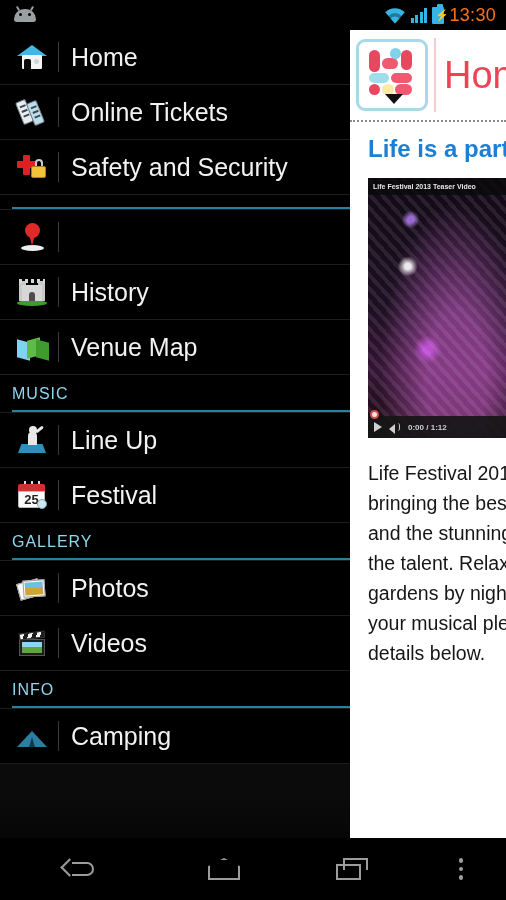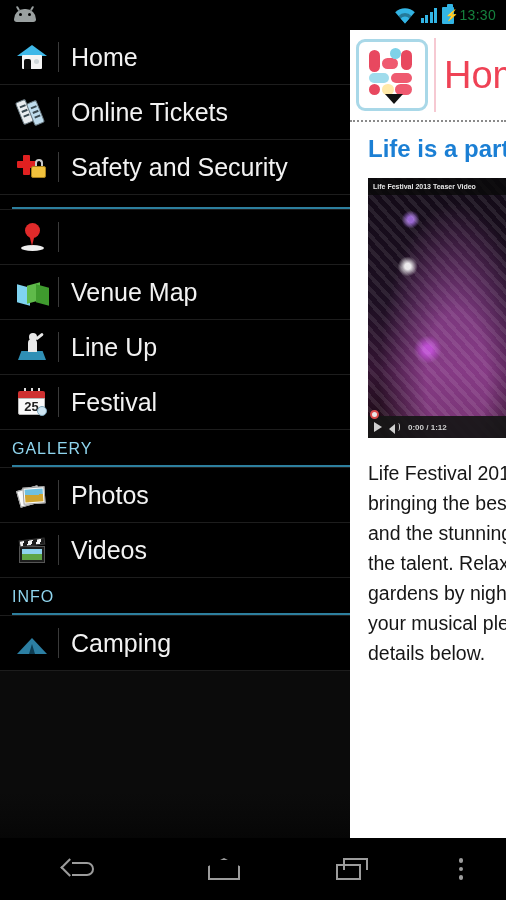"13:30" #clock { color: #15803d -> #f97316; font-size: 14px -> 18px }
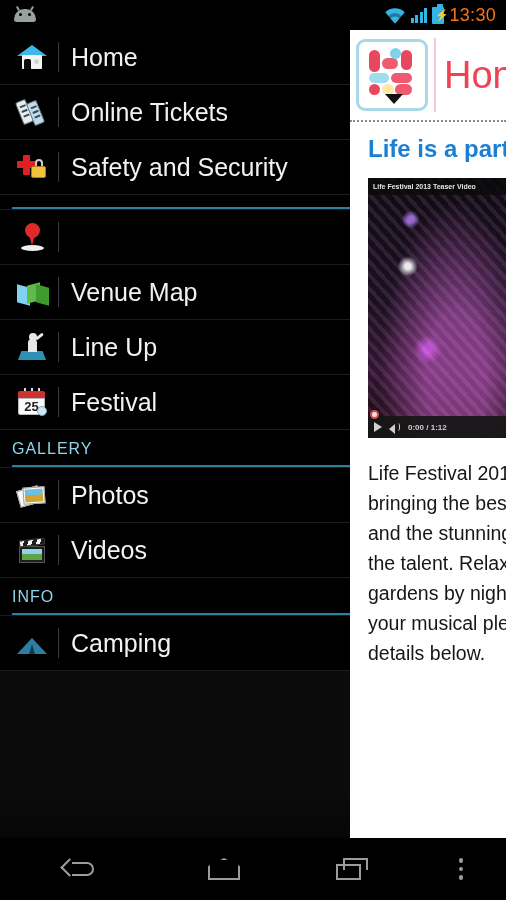"History" div.nav-item { html: none -> <div> <span> <span> <span></span> <span></span> <span></span> <span></span> <span></span> <span></span> </span> </span> <span></span> <span>History</span> </div> }
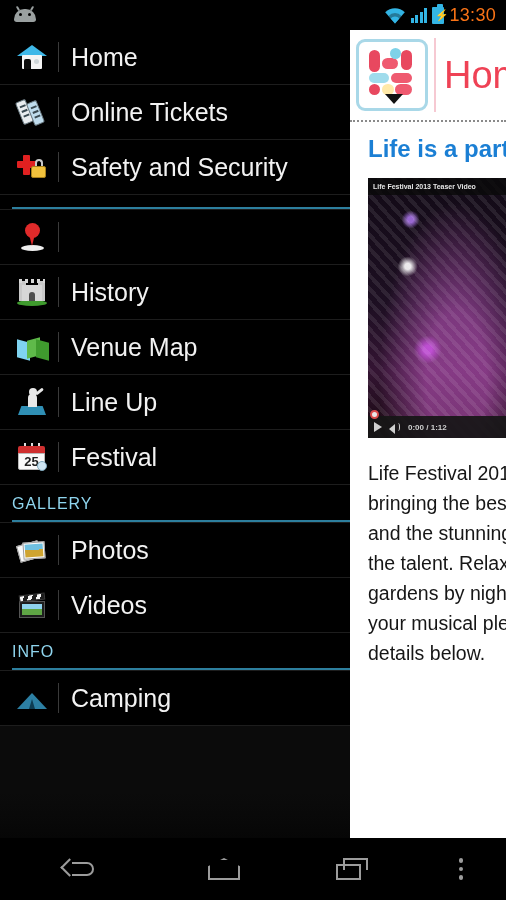"MUSIC" div.section-head { html: none -> <div> <span>MUSIC</span> <span></span> </div> }
